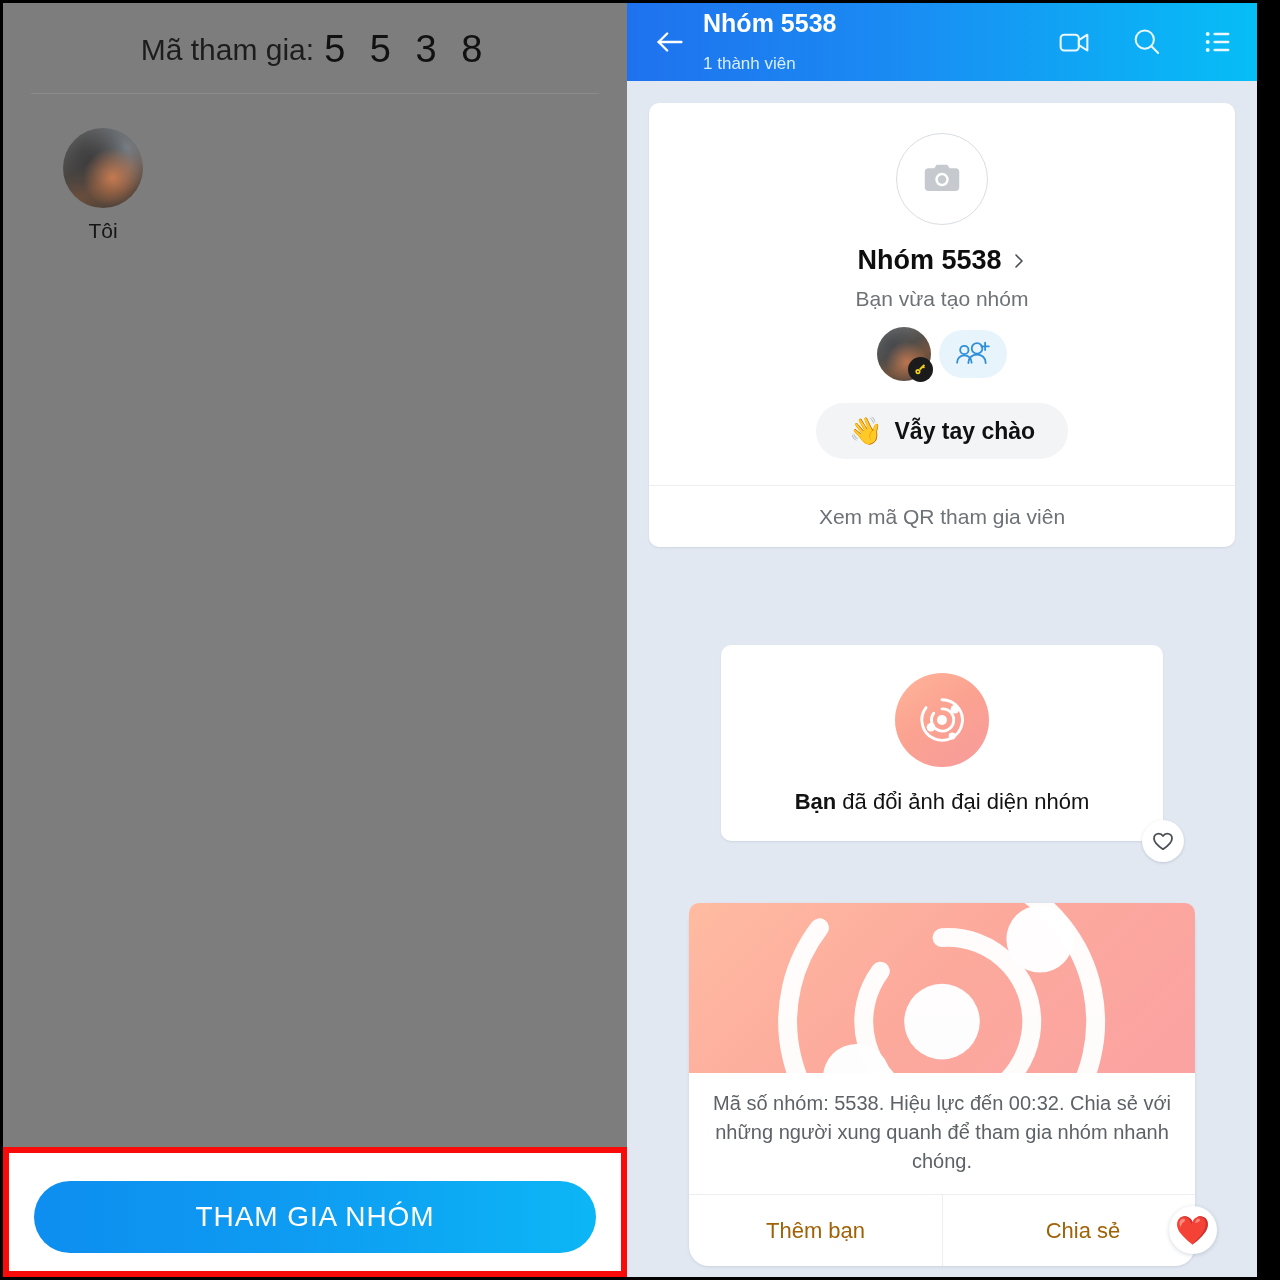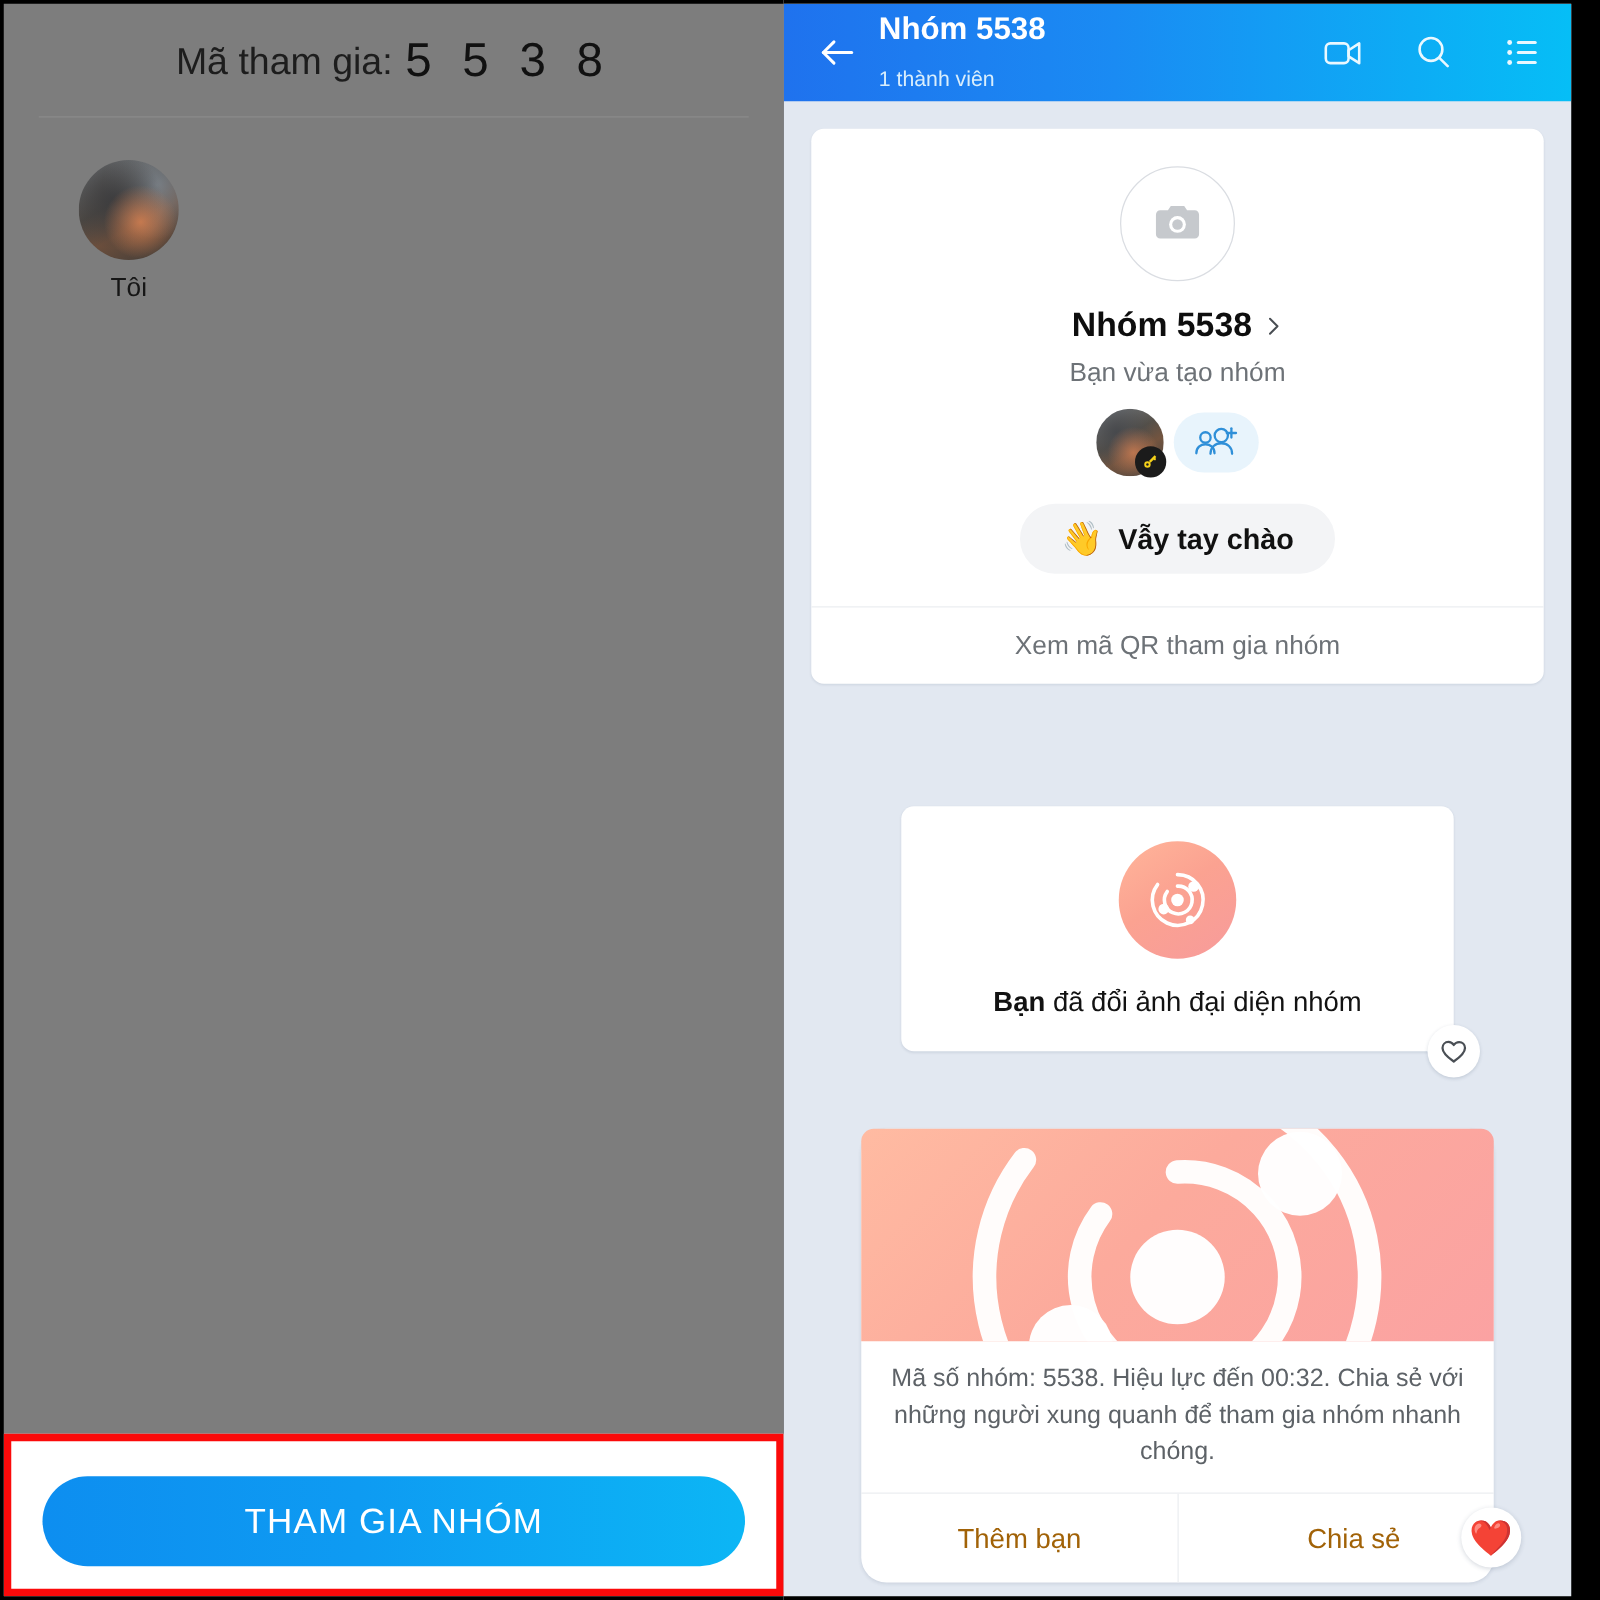"Xem mã QR tham gia" div.qr-row { text: nhóm -> viên }
